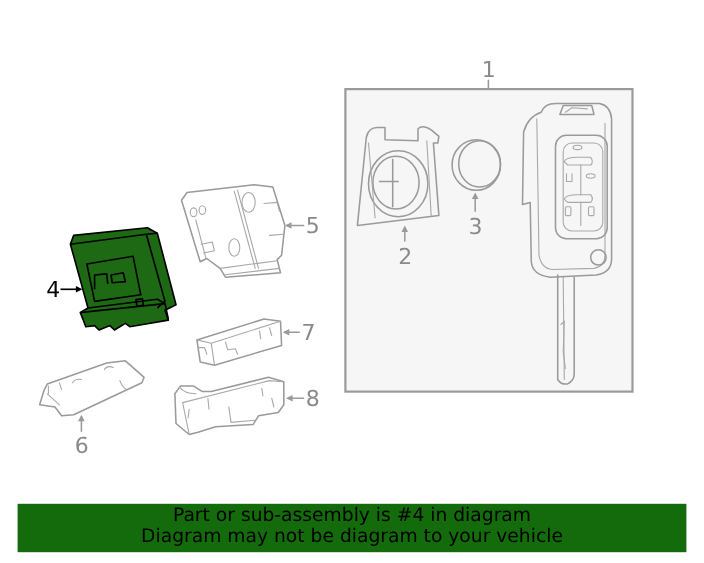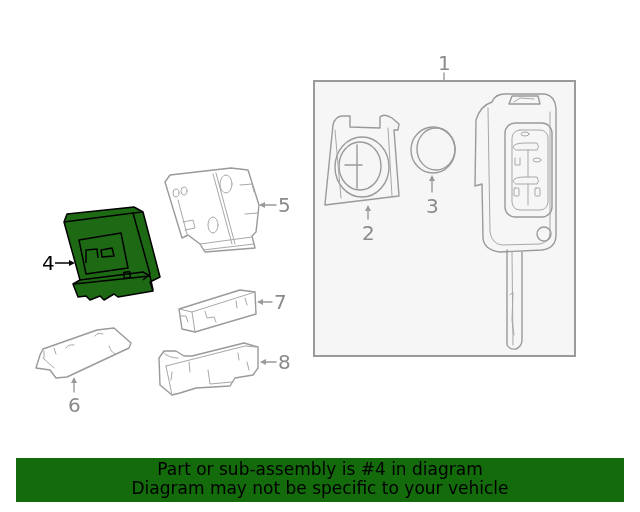"Diagram may not be specific" div { text: specific -> diagram }
